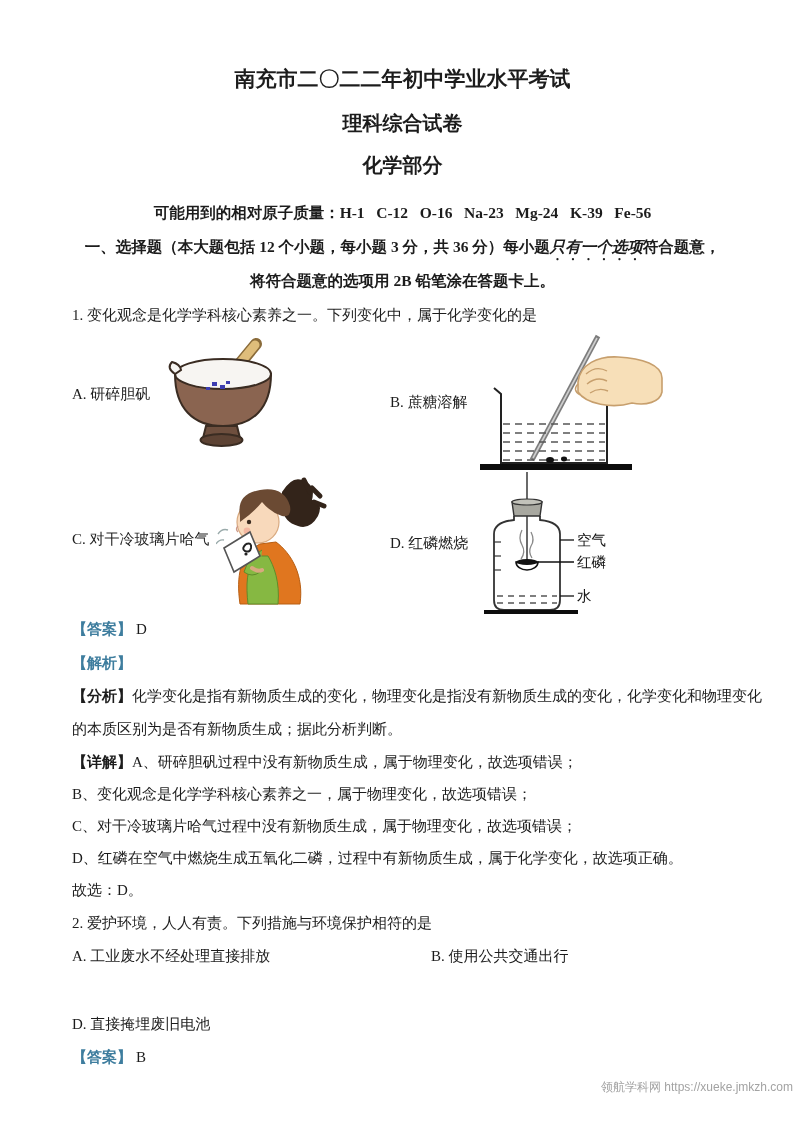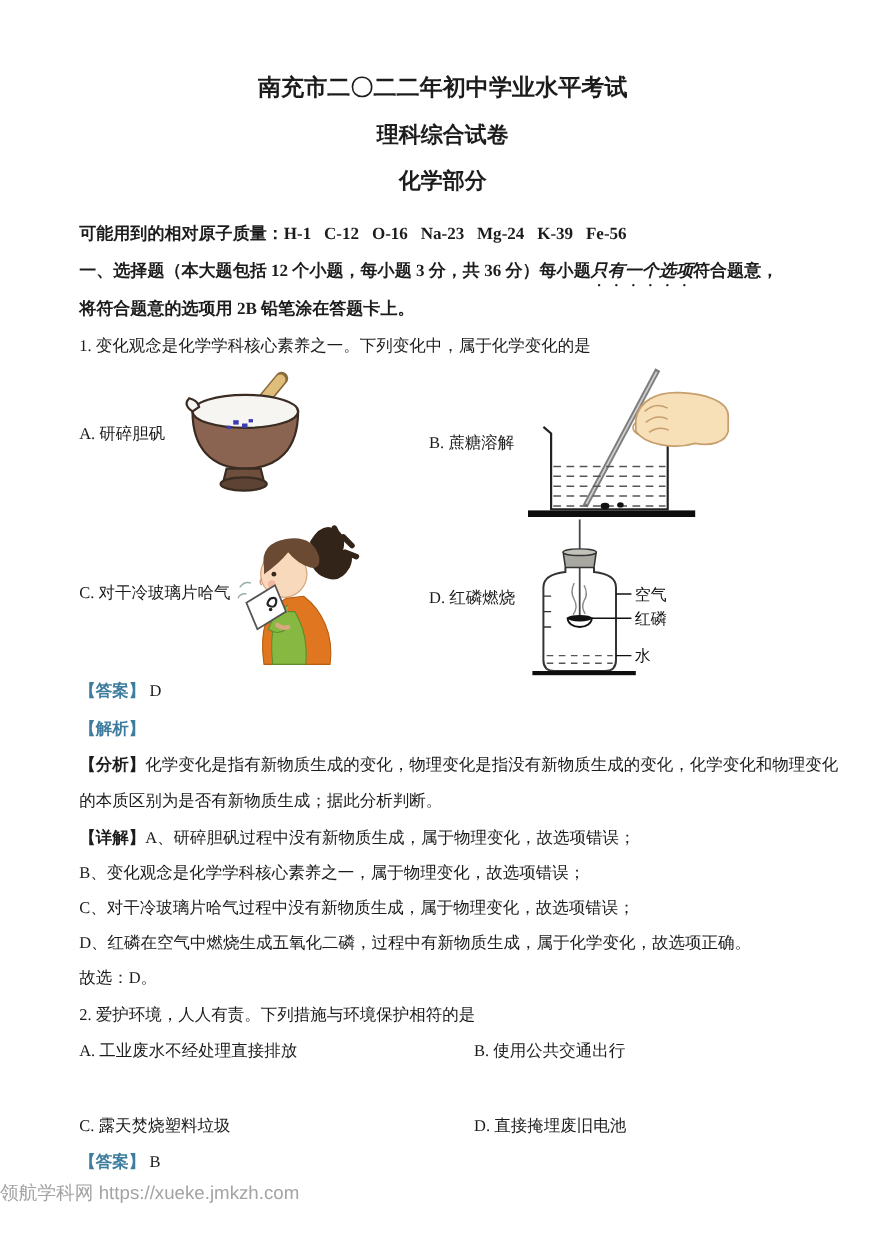"可能用到的相对原子质量：H-1 C-12 O-16 Na-23 Mg-24" .bold-line { text-align: none -> center }
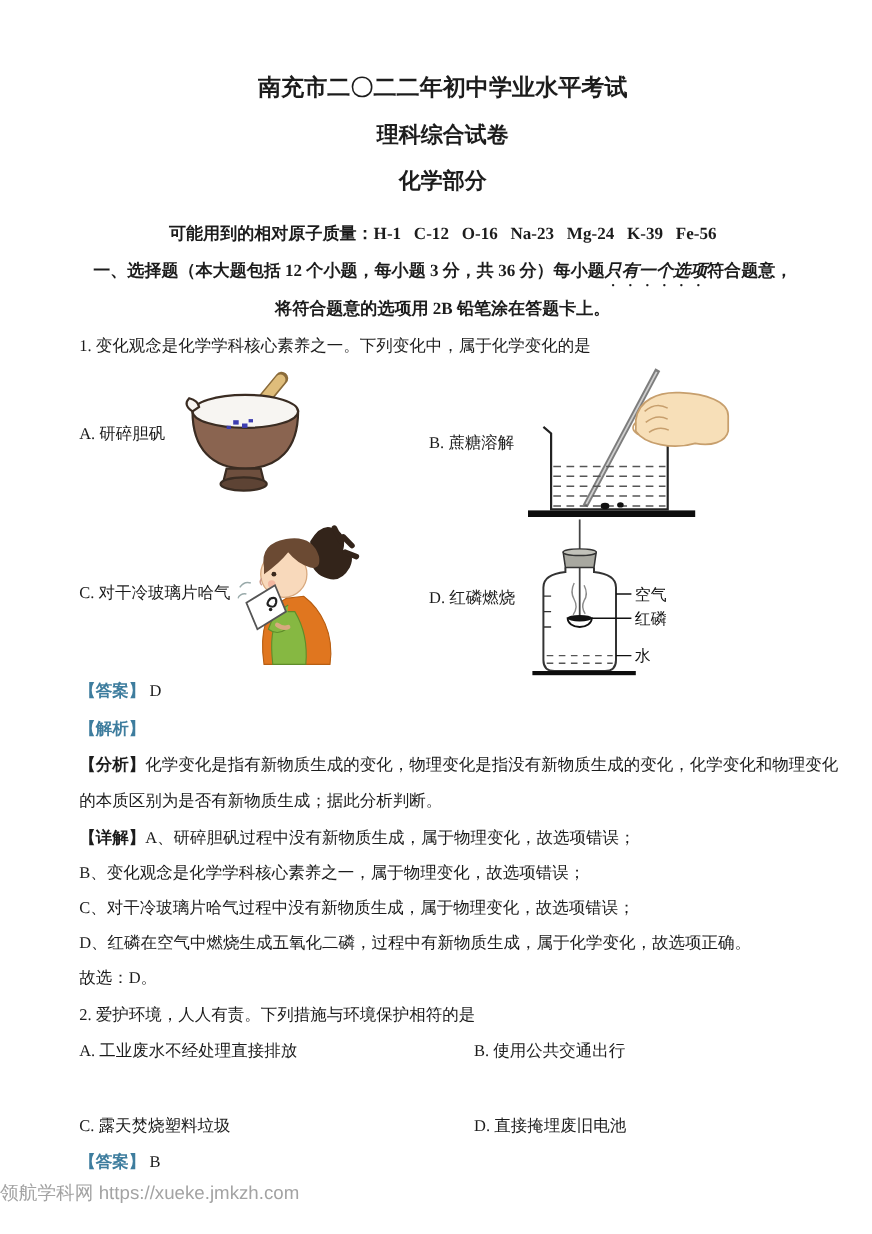"C. 露天焚烧塑料垃圾" div { html: <div>C. 露天焚烧塑料垃圾</div> -> none }
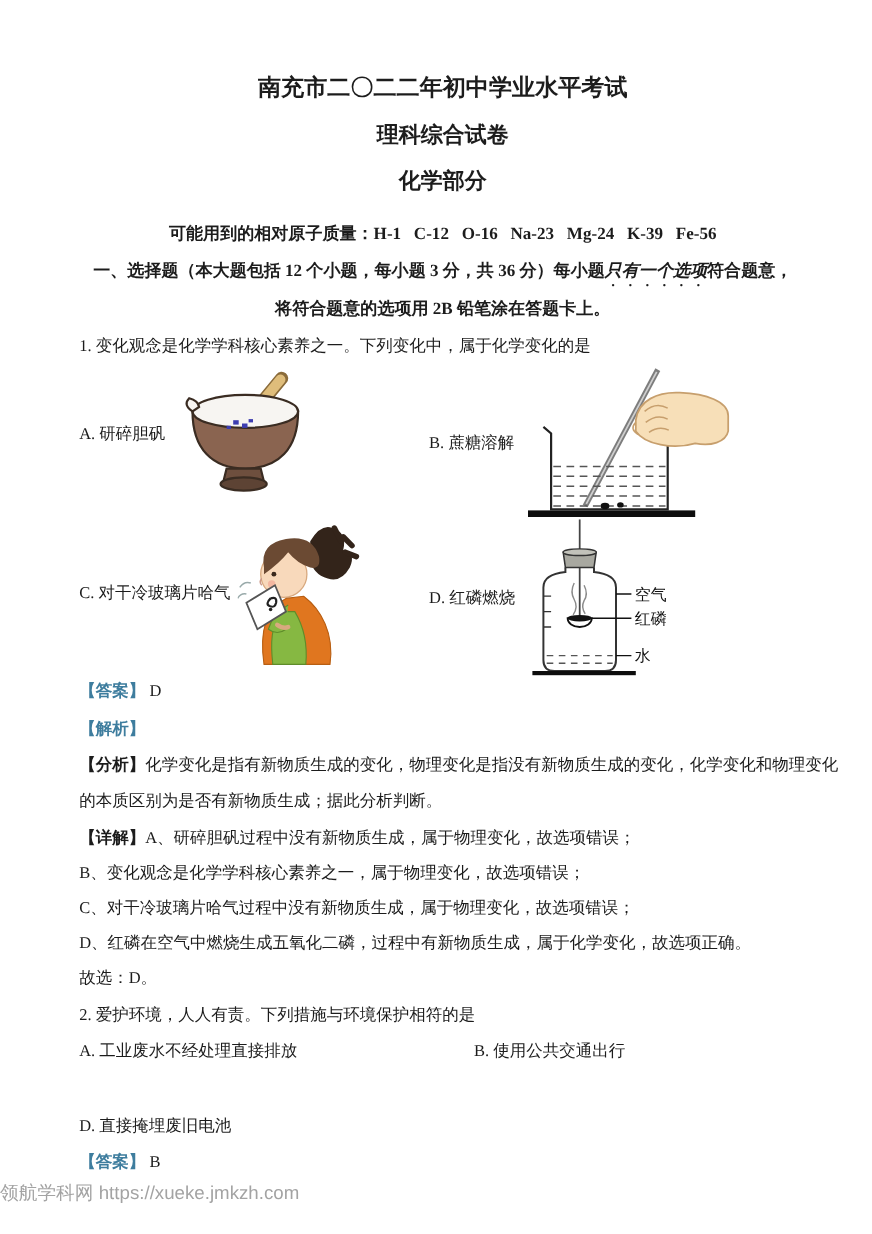"领航学科网 https://xueke.jmkzh.com" .footer { font-size: 17px -> 12px; left: 0 -> 12px; text-align: left -> right }
